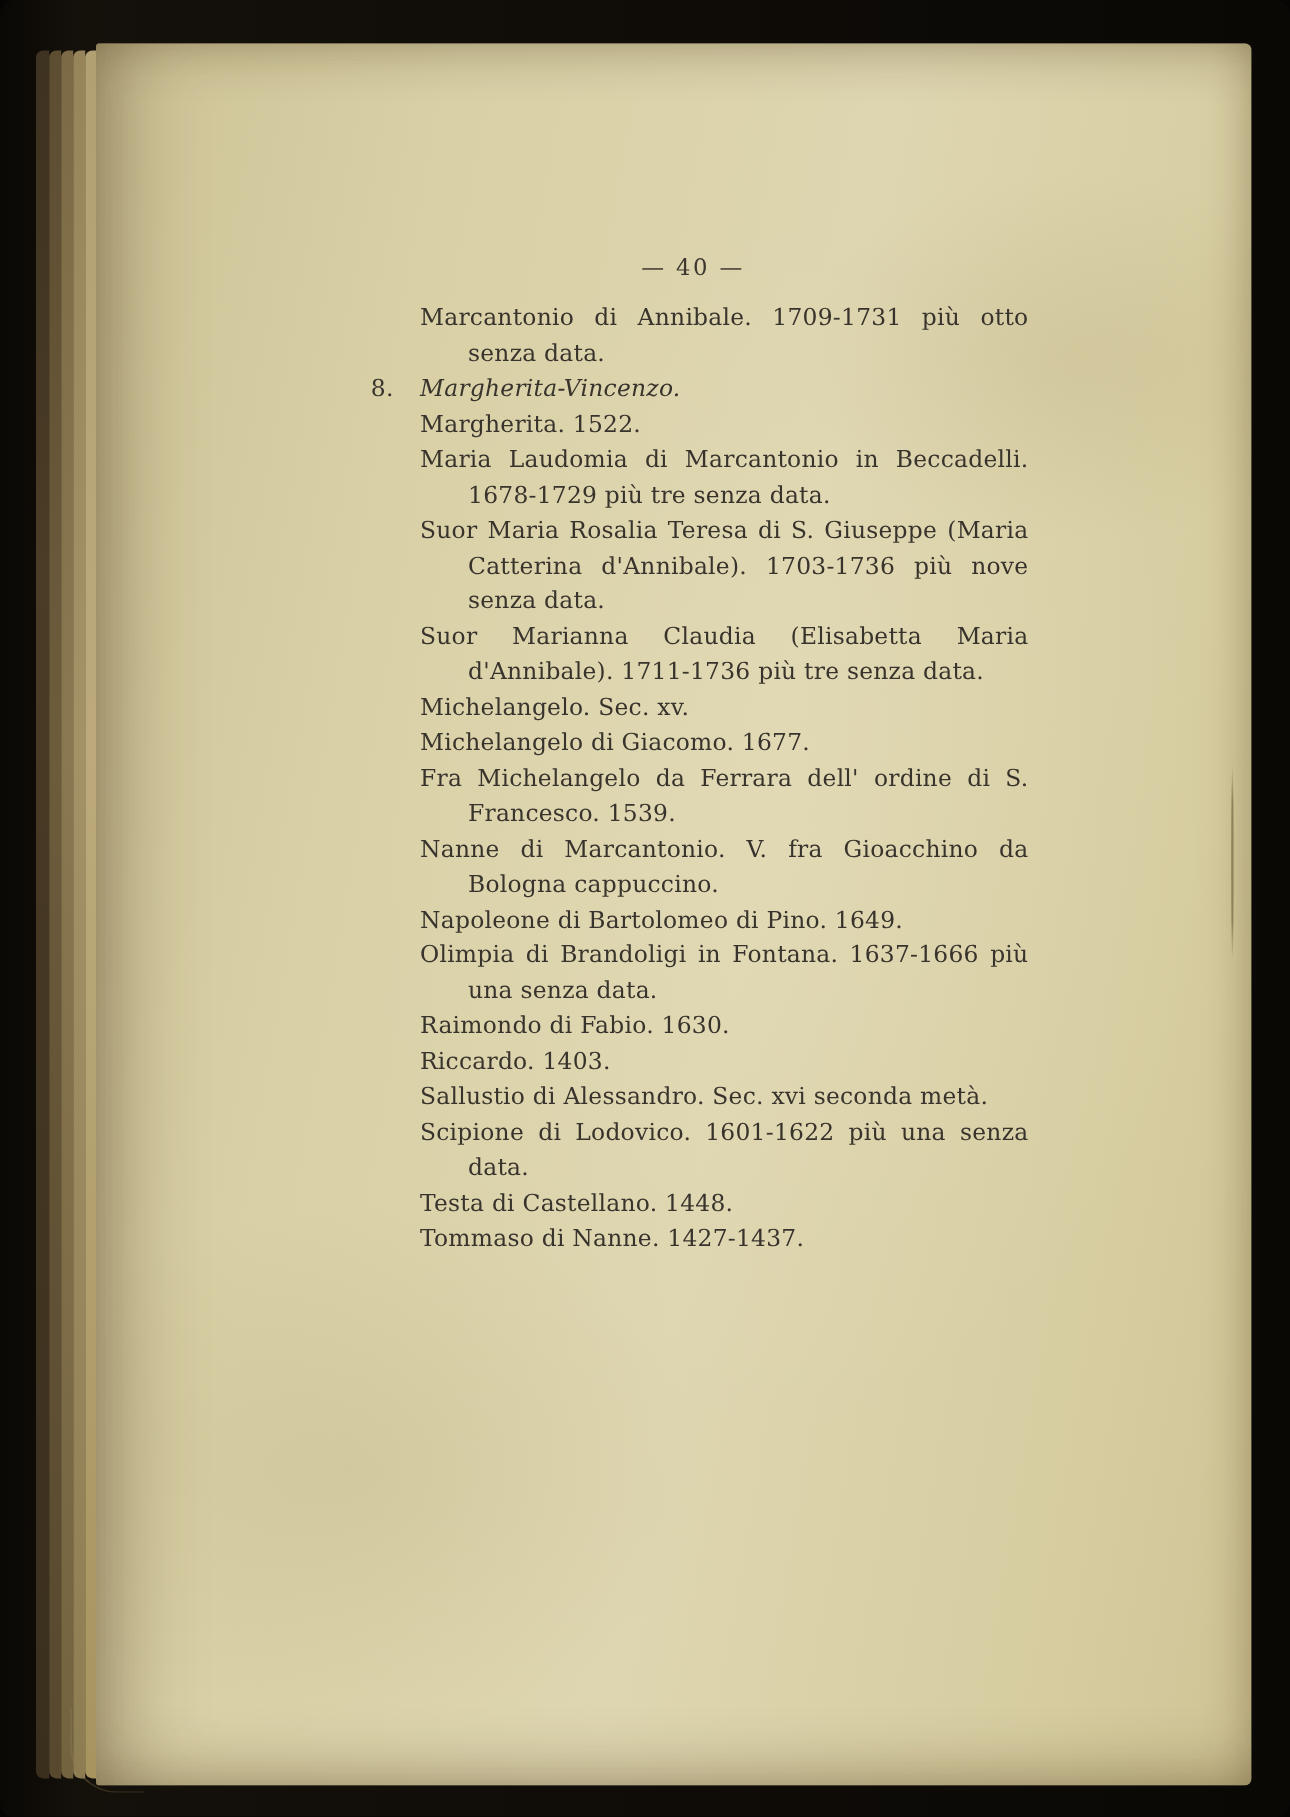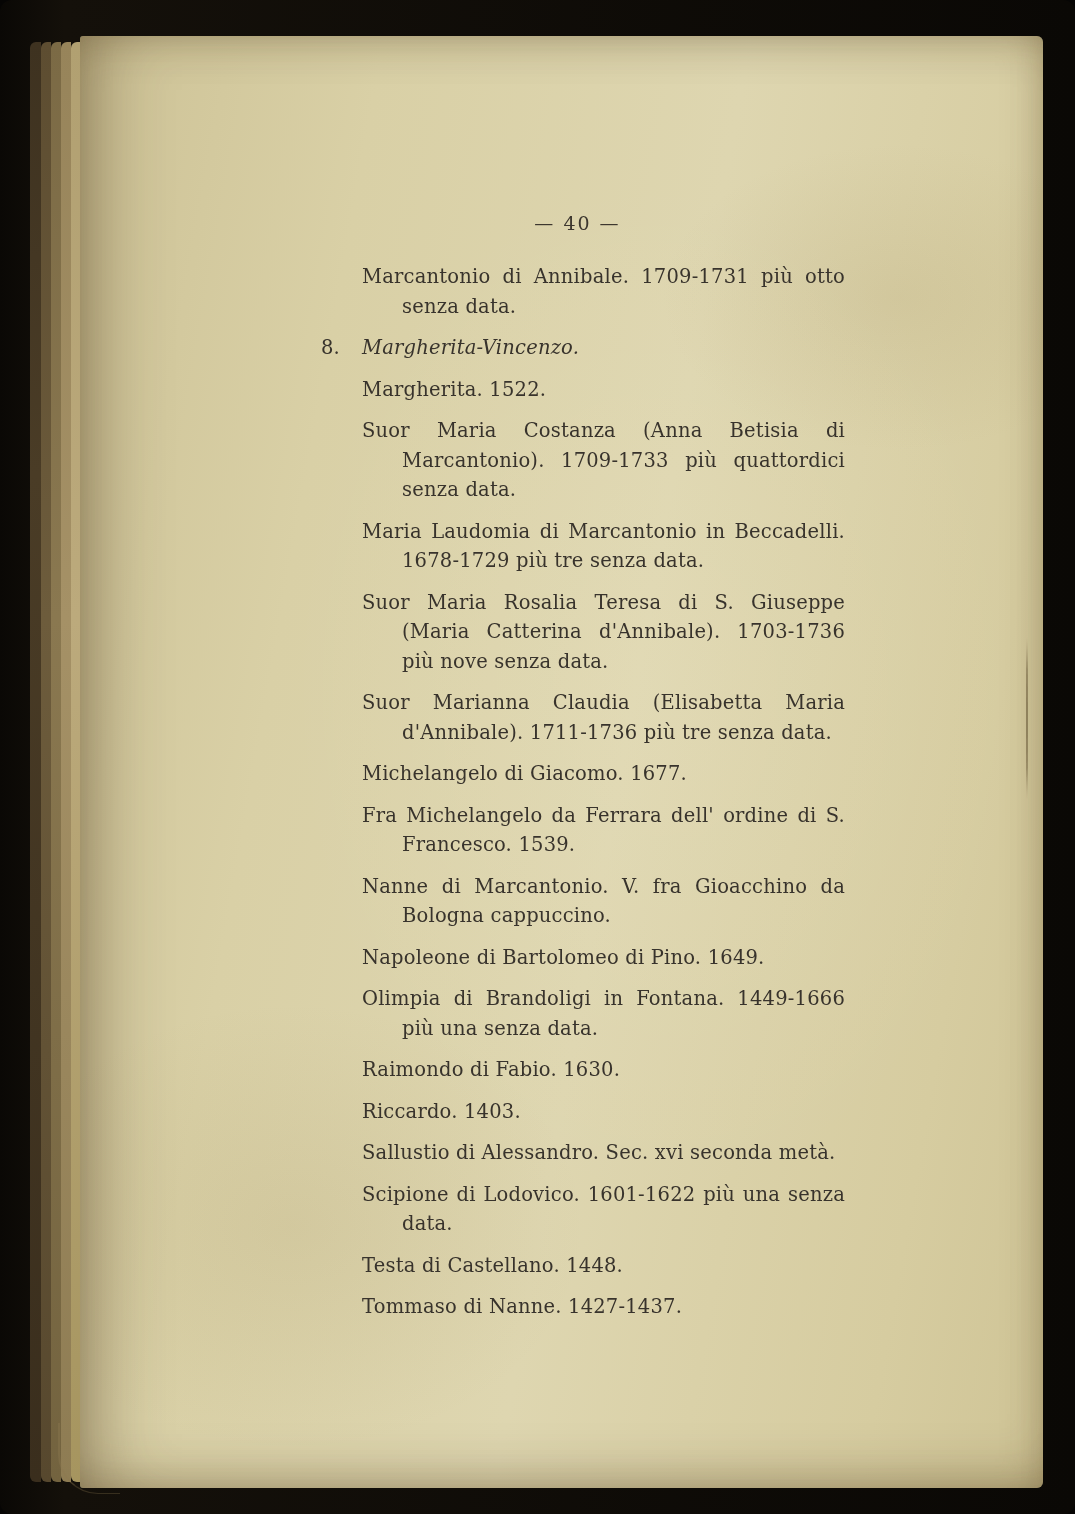"Marcantonio di Annibale. 1709-1731 più" .entry { margin: 12px -> 0 }
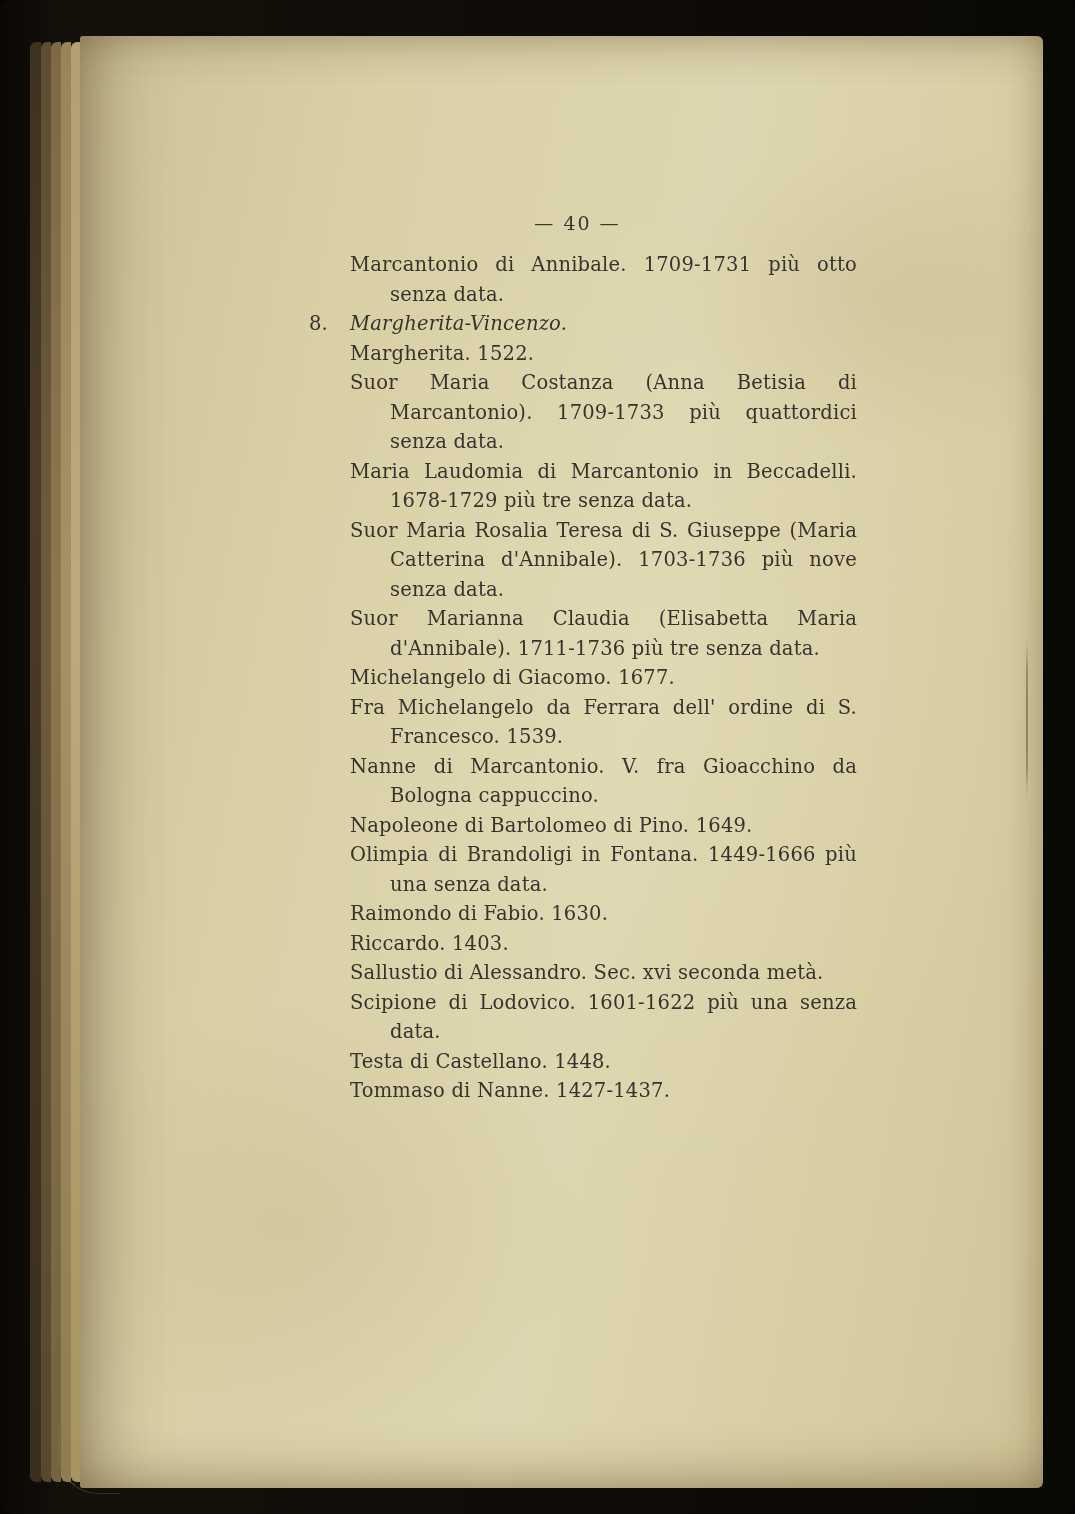"Suor Maria Costanza (Anna Betisia" p.entry { html: <p><span>Suor Maria Costanza (Anna Betisia di Marcantonio). 1709-1733 più quattordici senza data.</span></p> -> none }
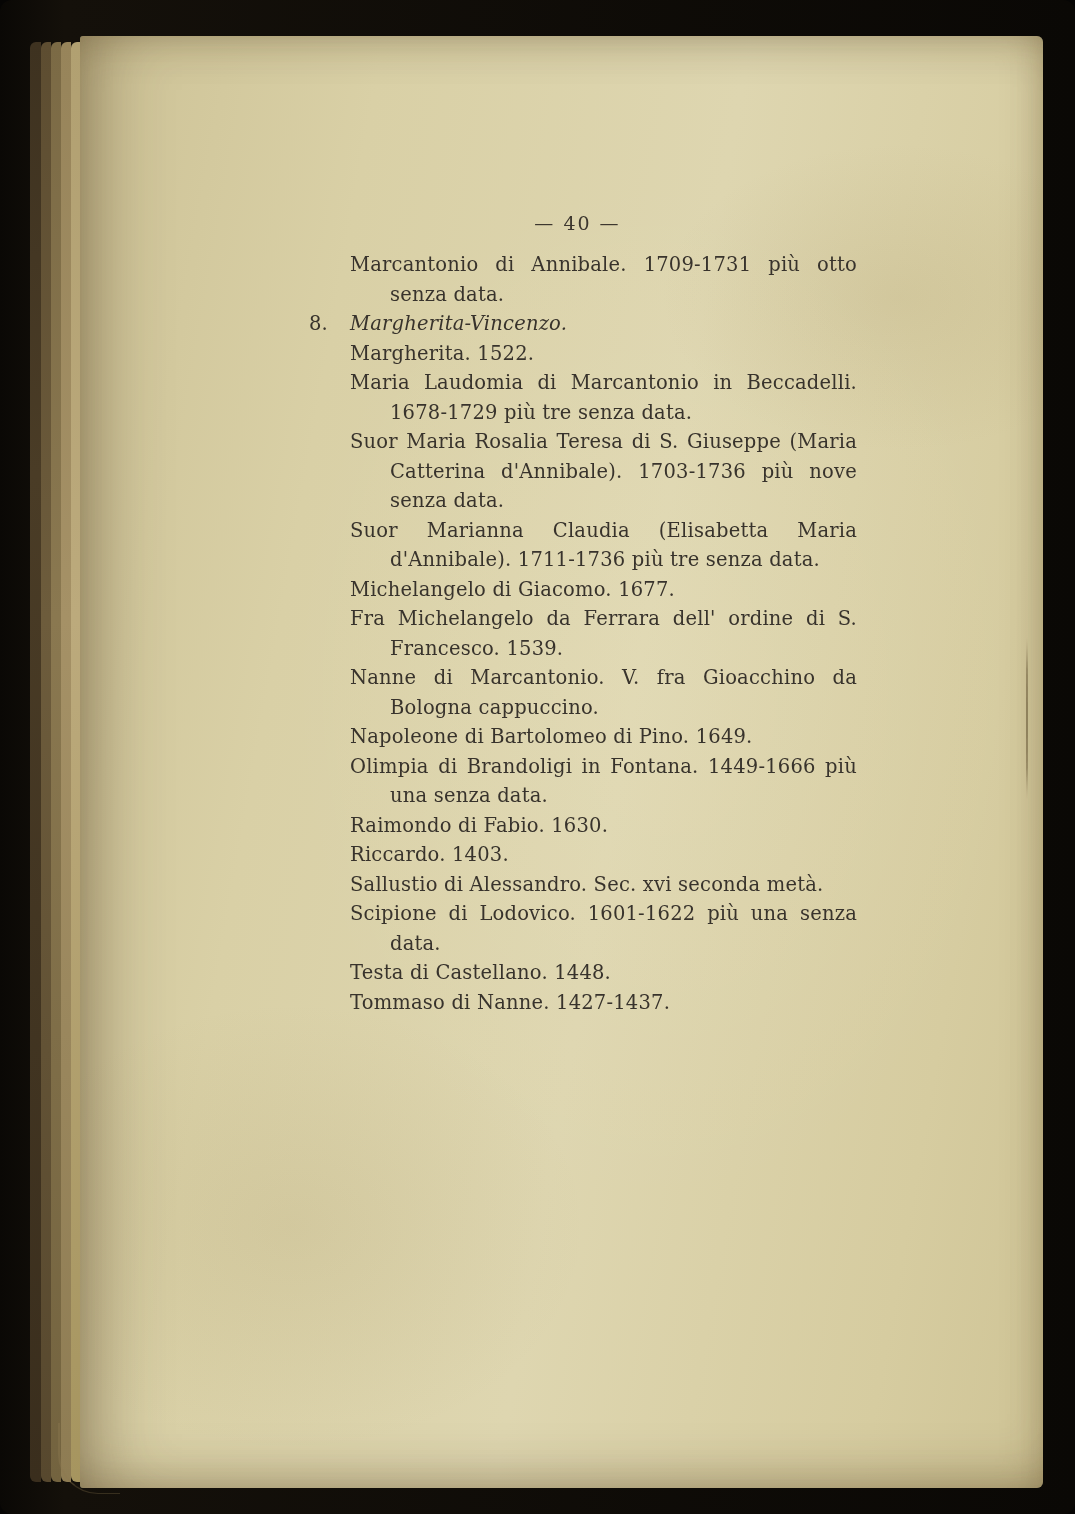"Michelangelo. Sec. xv." p.entry { html: none -> <p><span>Michelangelo. Sec. xv.</span></p> }
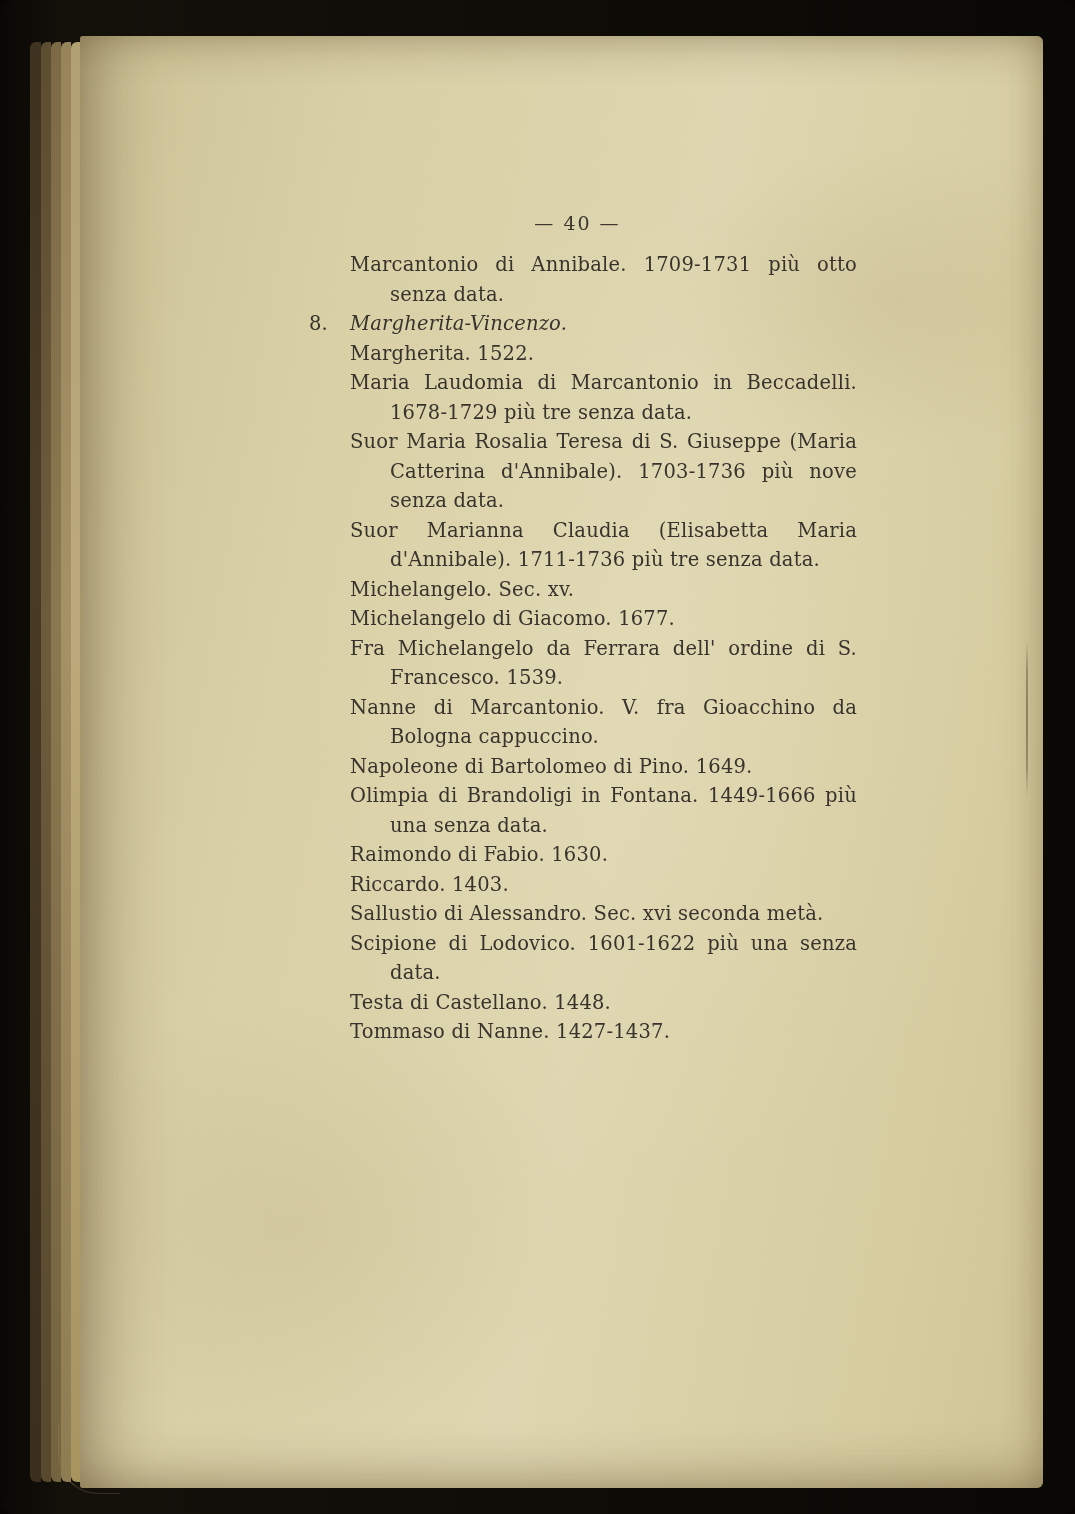"Olimpia di Brandoligi in Fontana." span { text: 1449-1666 -> 1637-1666 }
